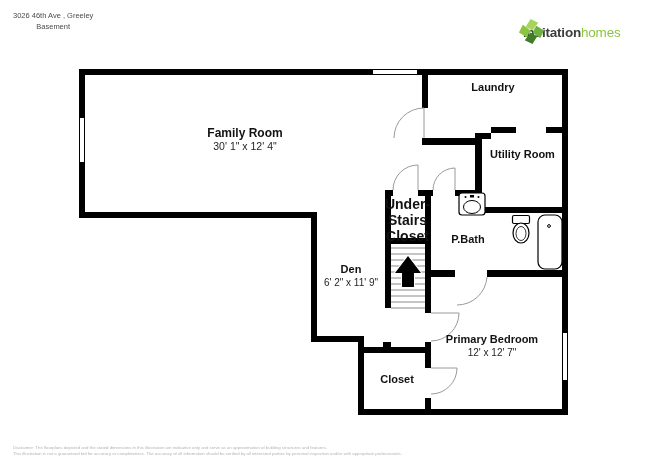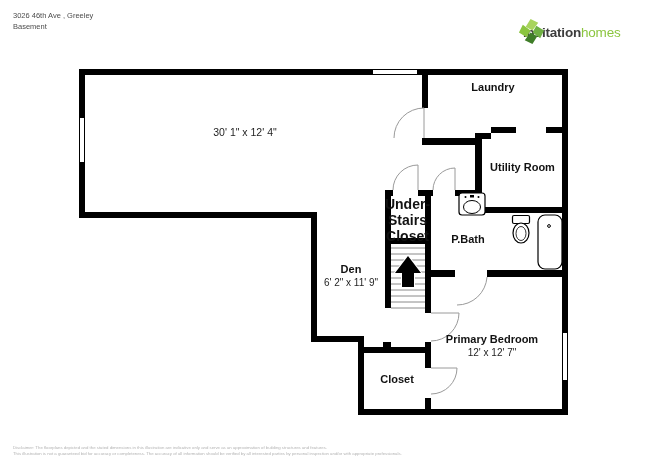"Basement" #hdr .l2 { text-align: none -> center }
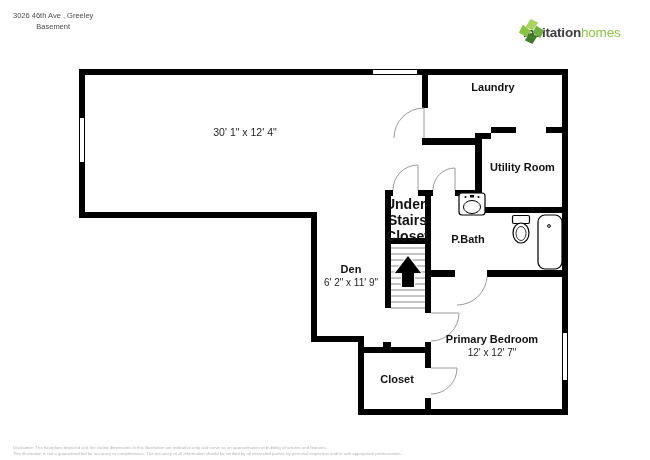"Family Room" div.rname { html: none -> <div>Family Room</div> }
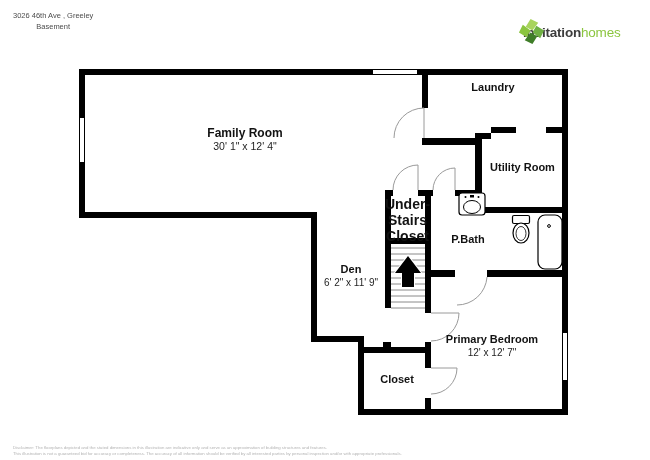"Utility Room" div.room-label { top: 161px -> 148px }
